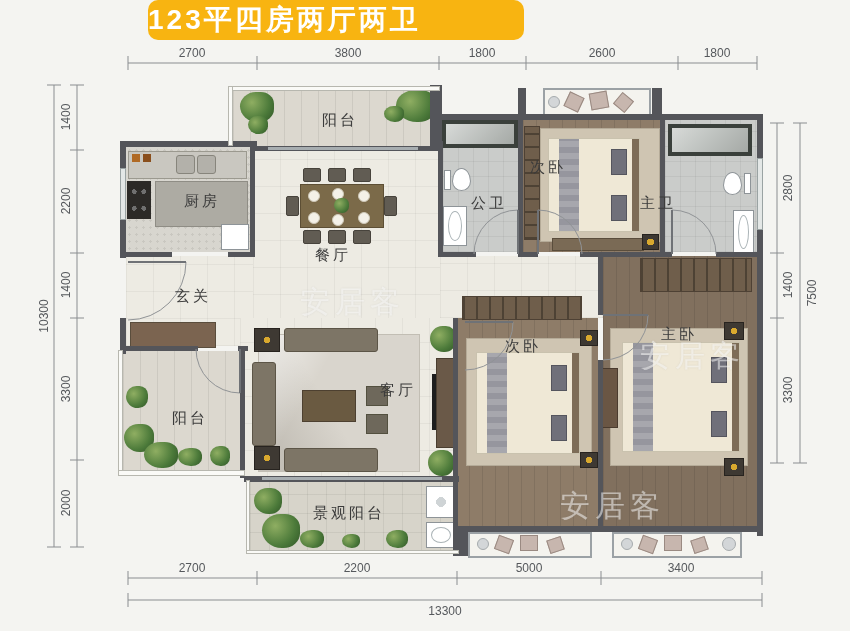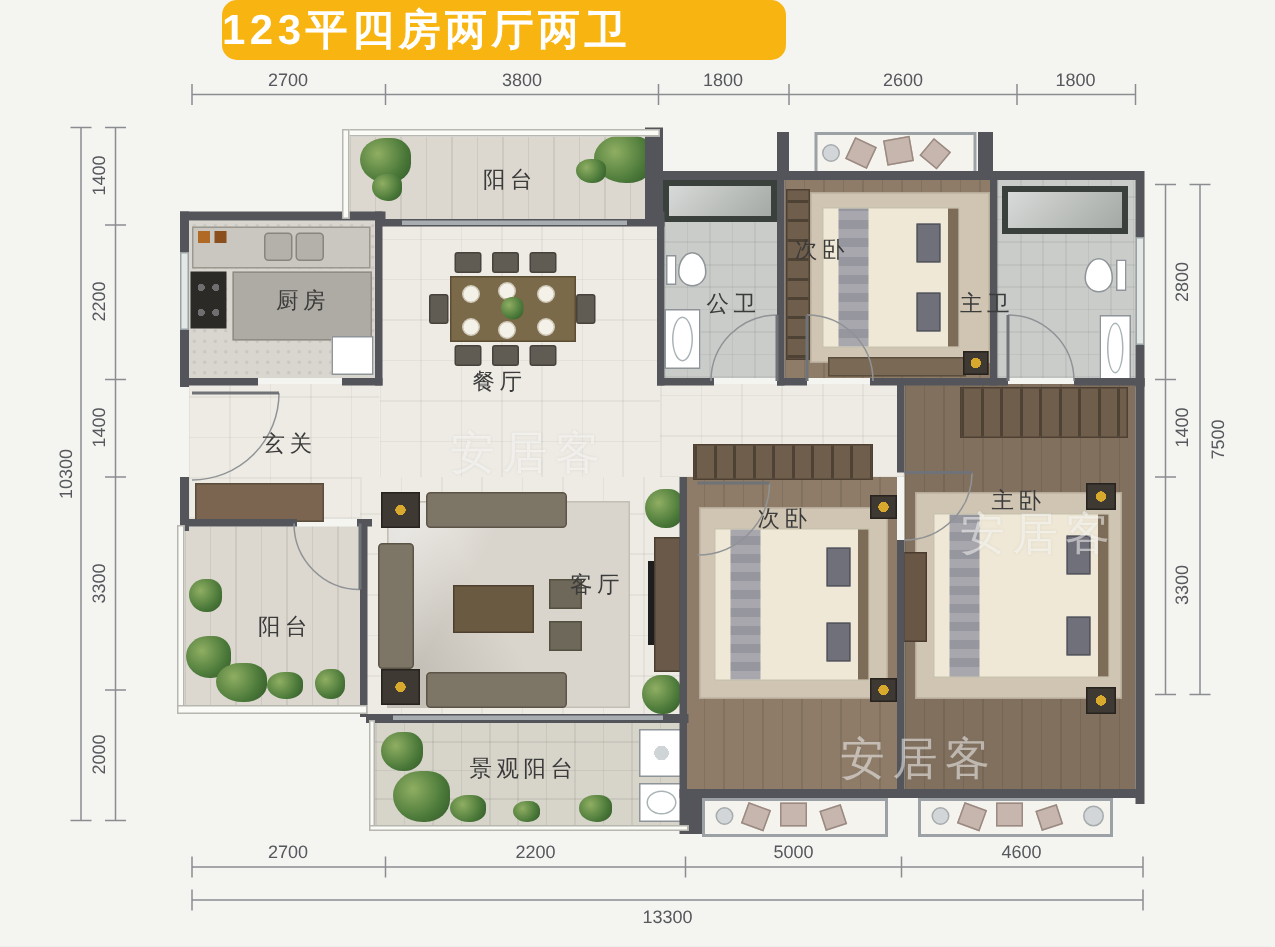"4600" div.dim { text: 4600 -> 3400 }
